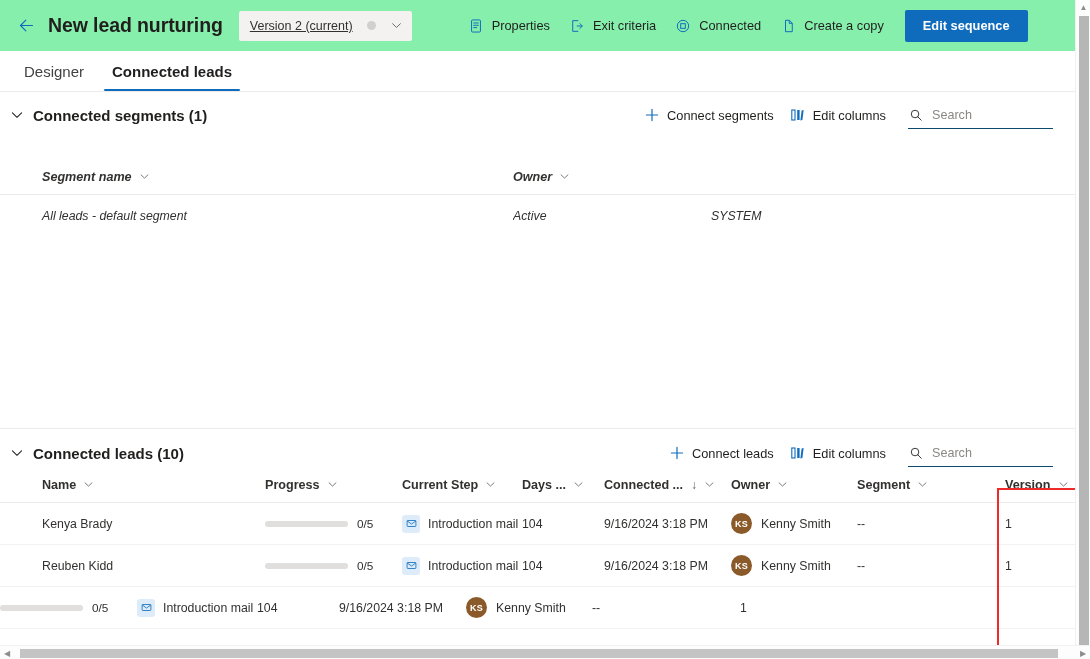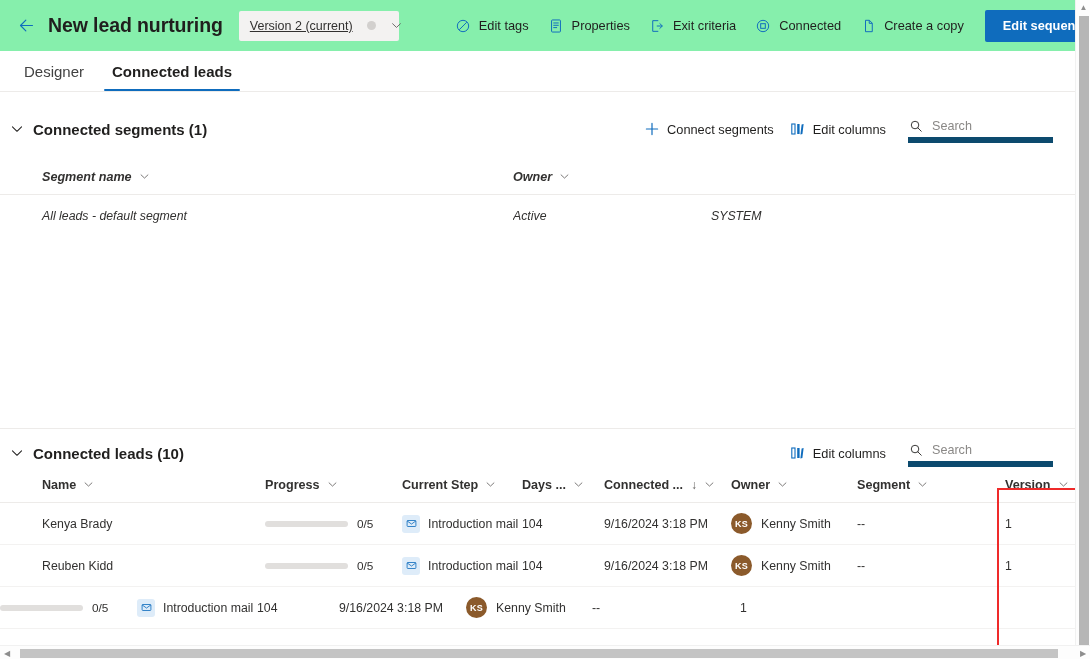"Edit tags" div.cmd-item { html: <div> <span> <svg> <circle></circle> <path></path> </svg> </span> <span>Edit tags</span> </div> -> none }
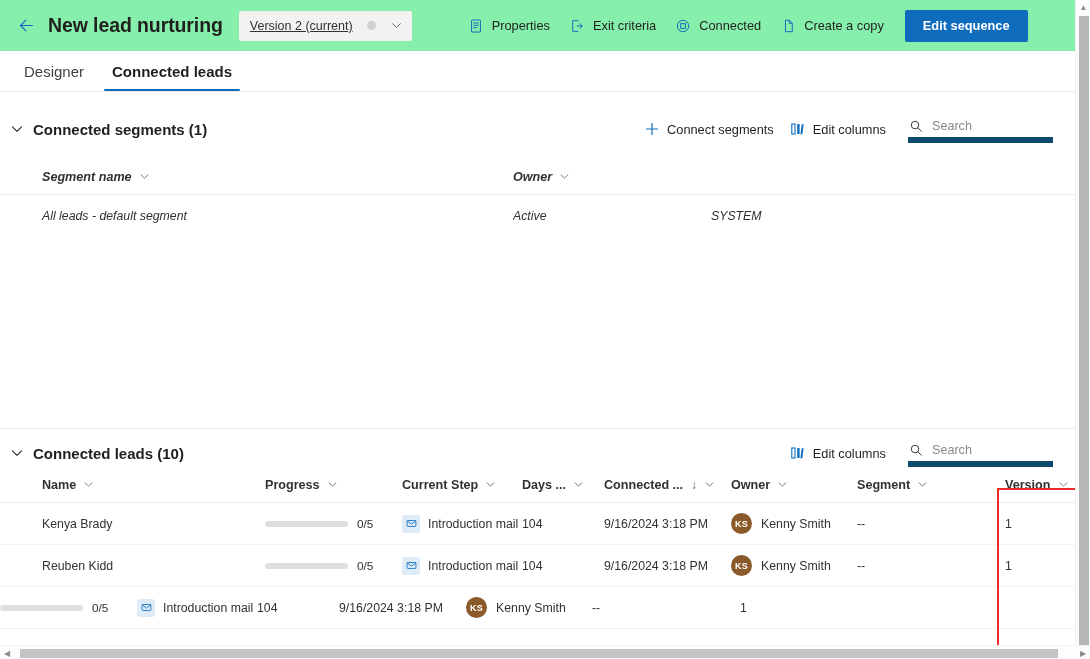"Connected segments (1)" div.section-head { top: 105px -> 91px }
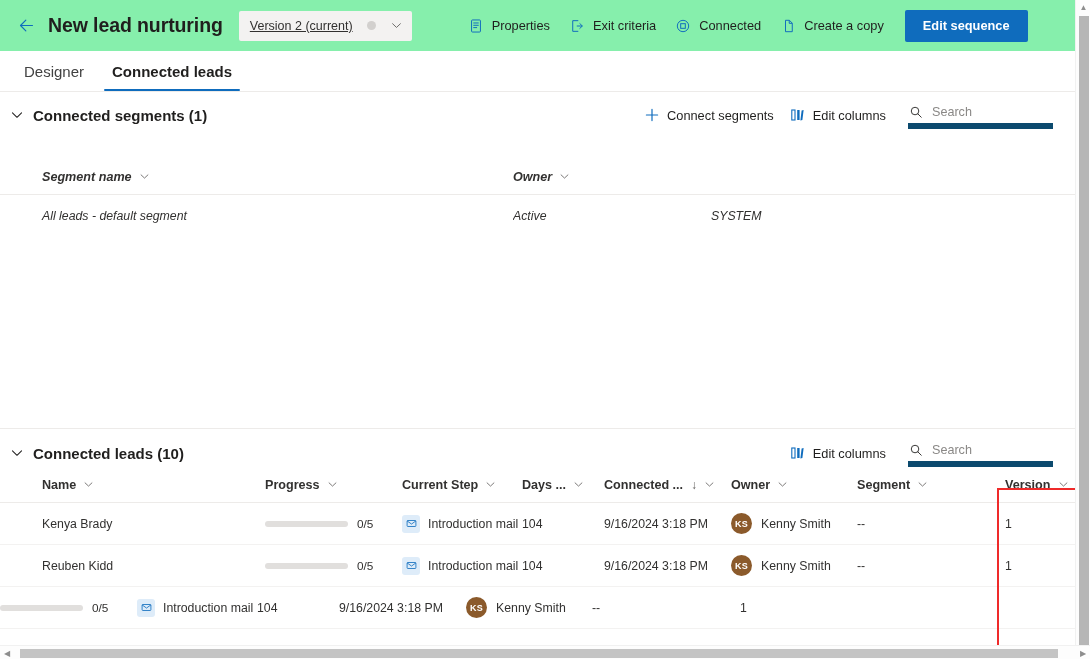"Search" .searchbox { border-bottom: 6px solid #0c4a6e -> 1px solid #0c4a6e }
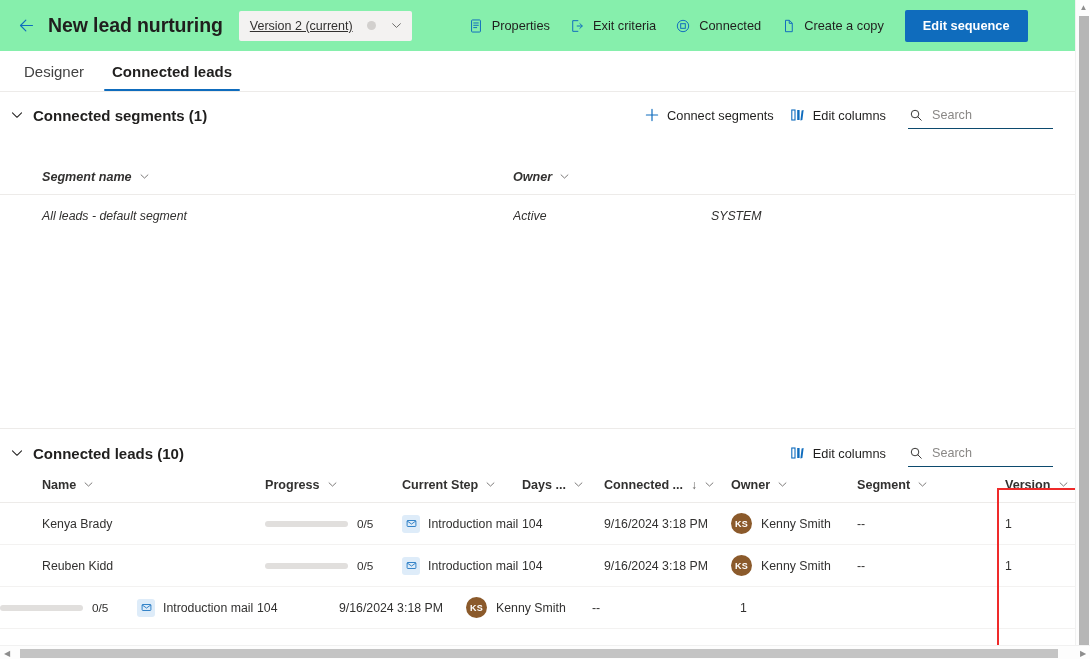"Connect leads" div.sec-act { html: none -> <div> <span> <svg> <path></path> </svg> </span> <span>Connect leads</span> </div> }
